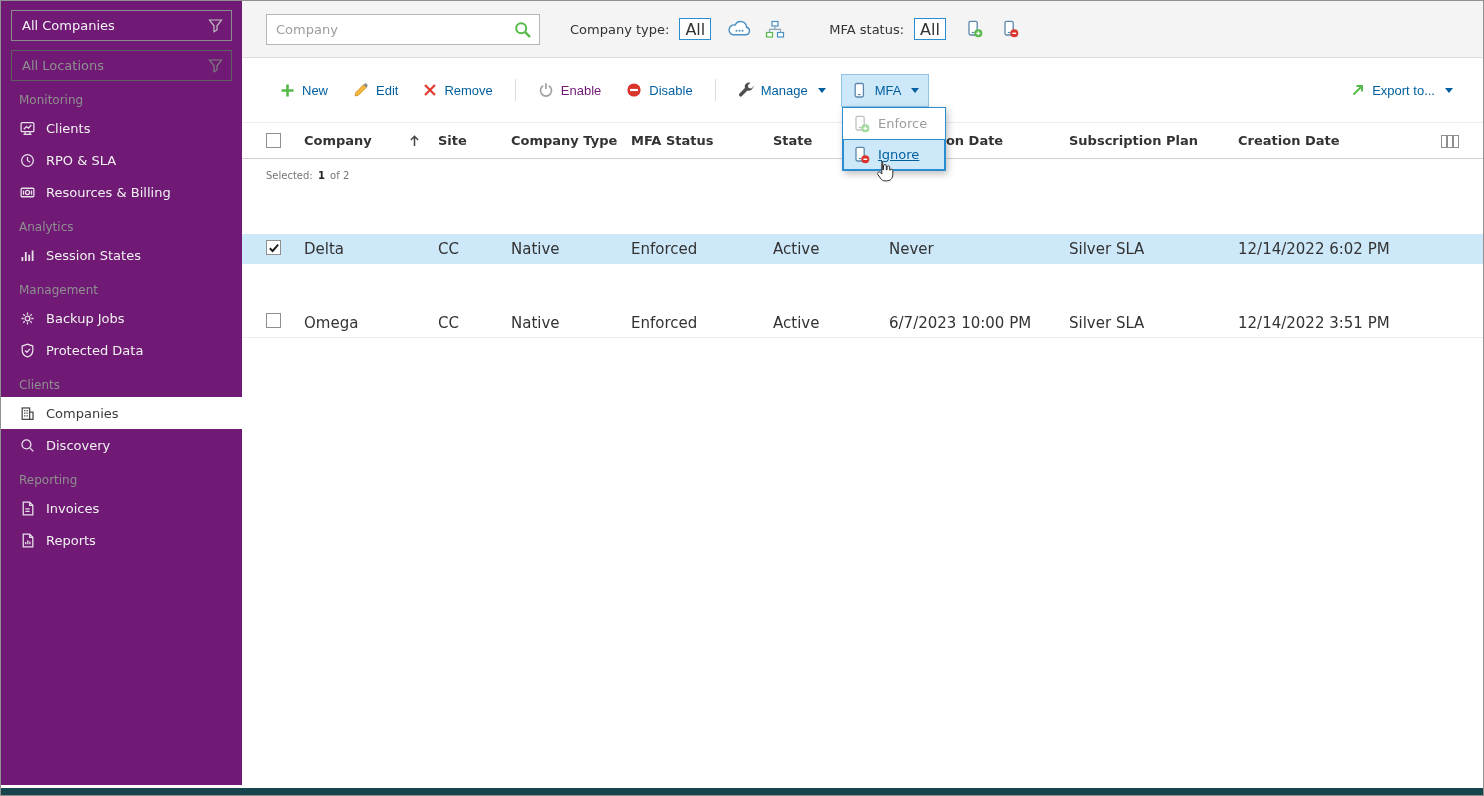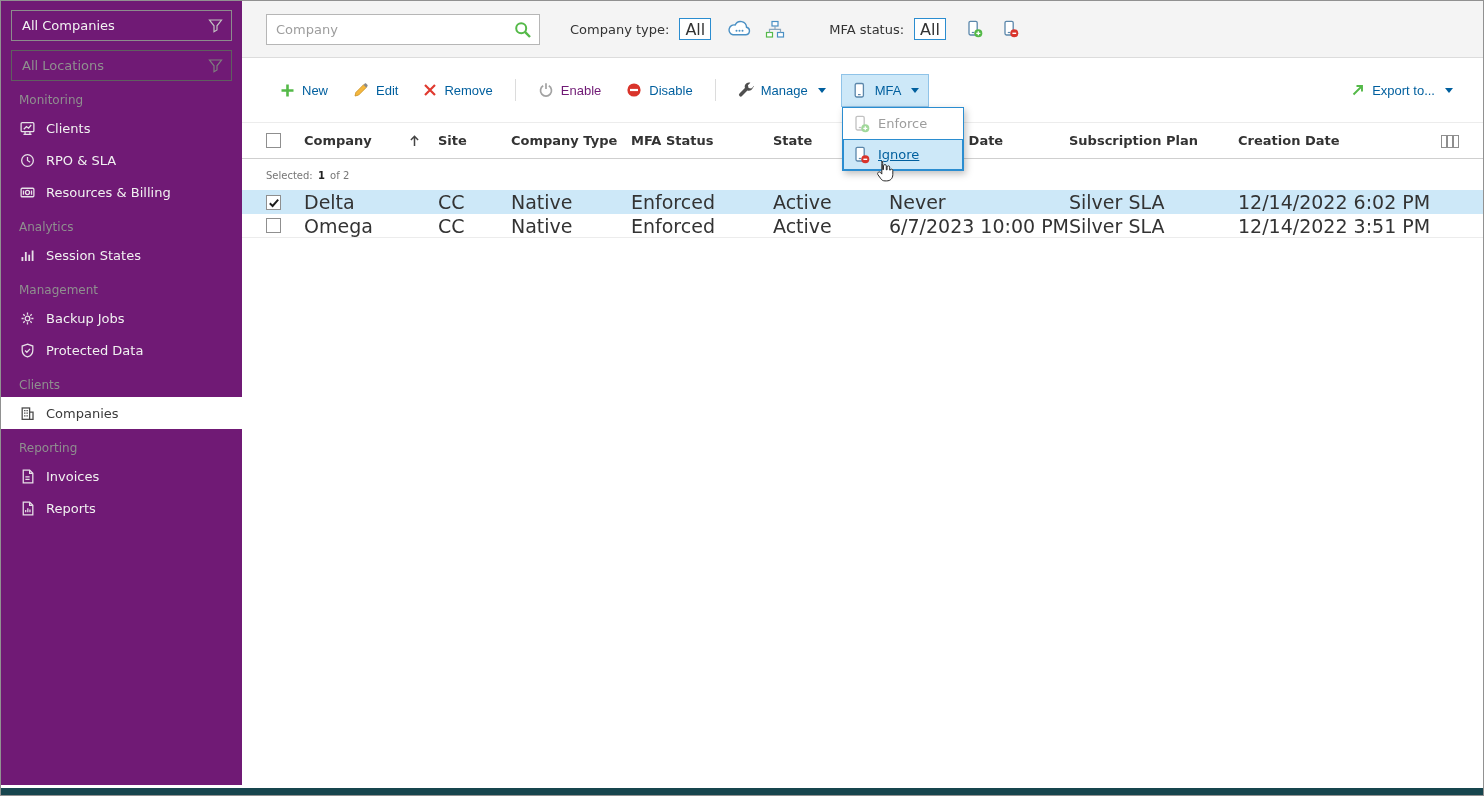"Enforce" .mfa-menu { width: 122px -> 104px }
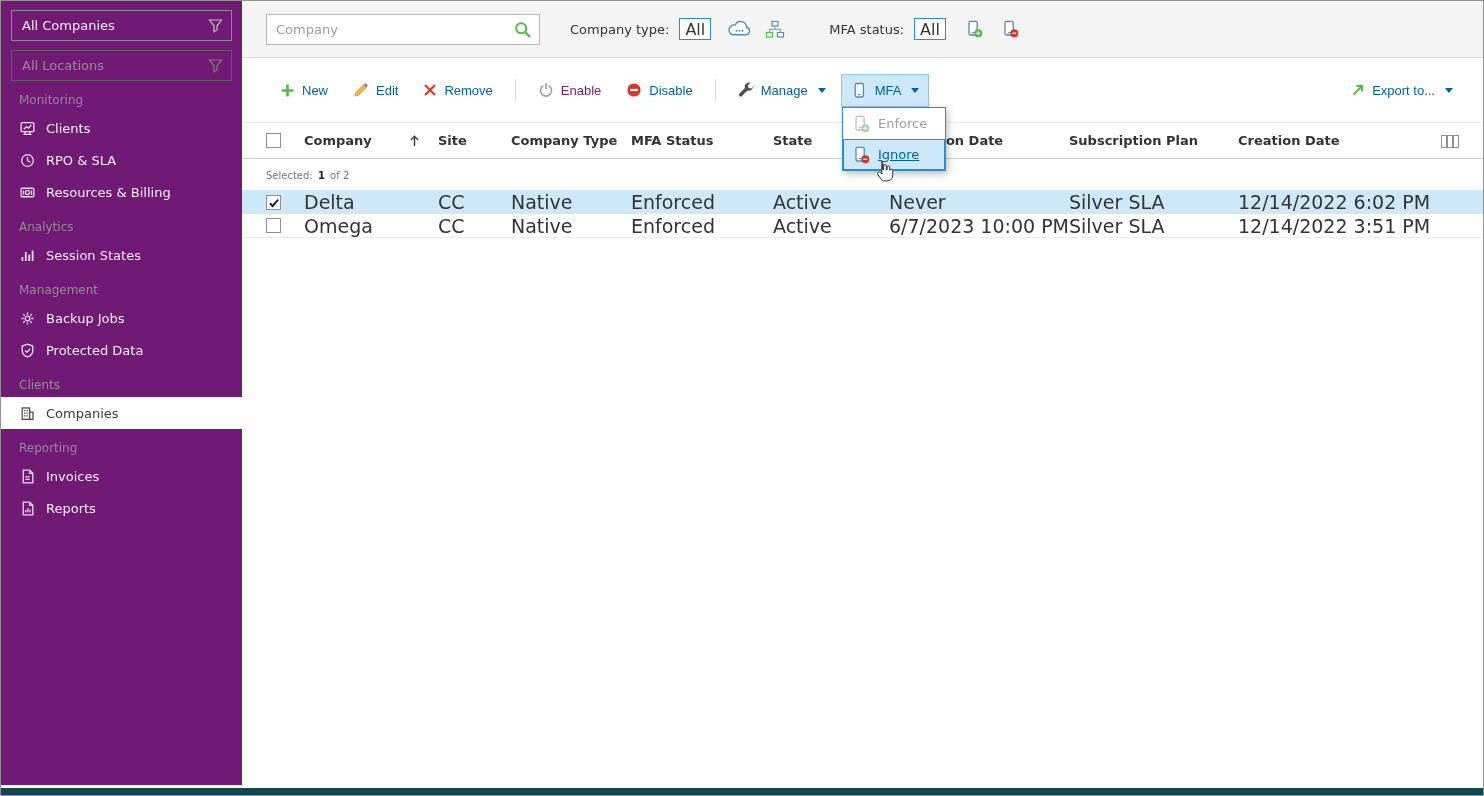"Delta" .row { font-size: 19px -> 15px; height: 24px -> 30px; margin-top: none -> 44px }
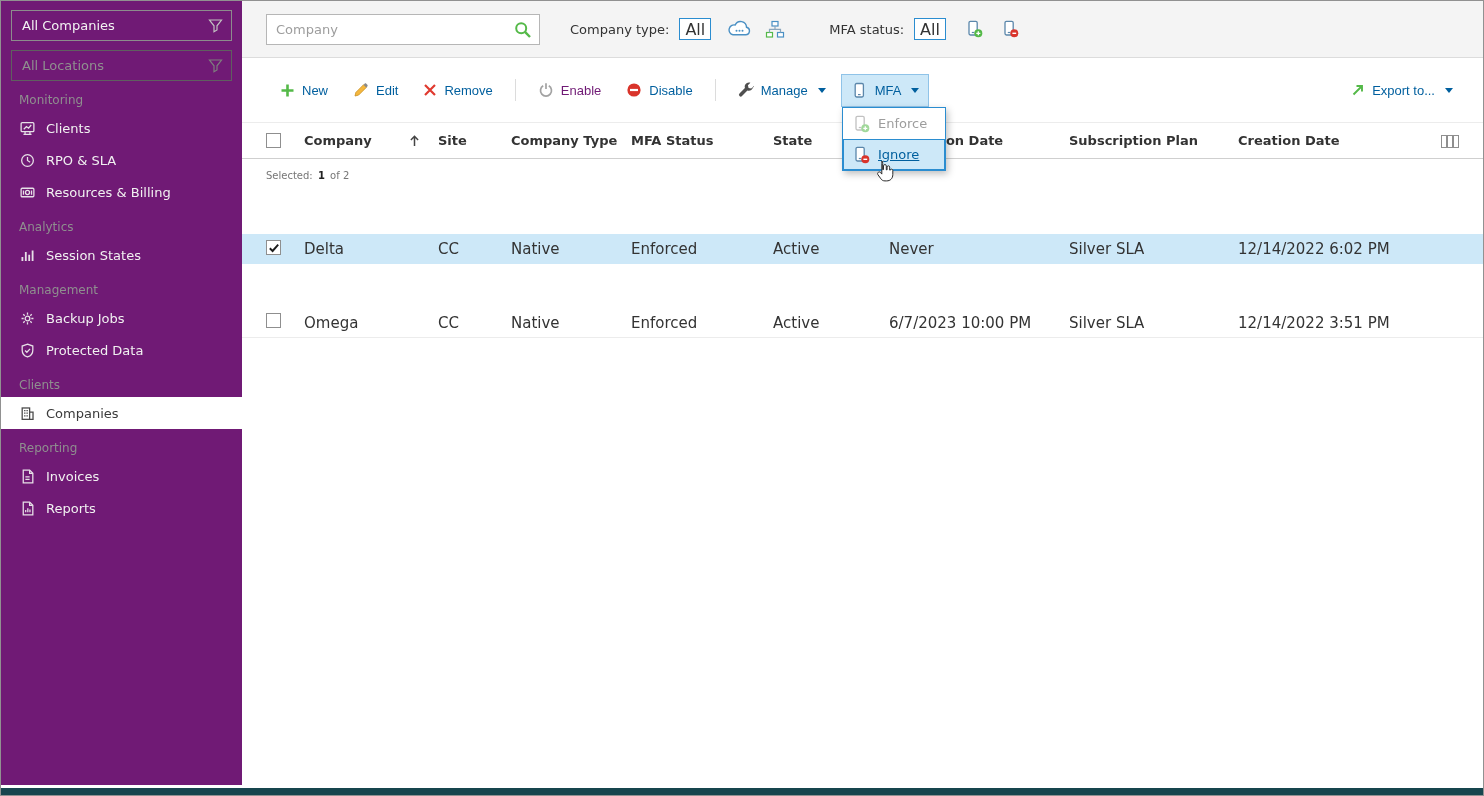"Discovery" div.nav-item { html: none -> <div> <svg> <circle></circle> <path></path> </svg> <span>Discovery</span> </div> }
